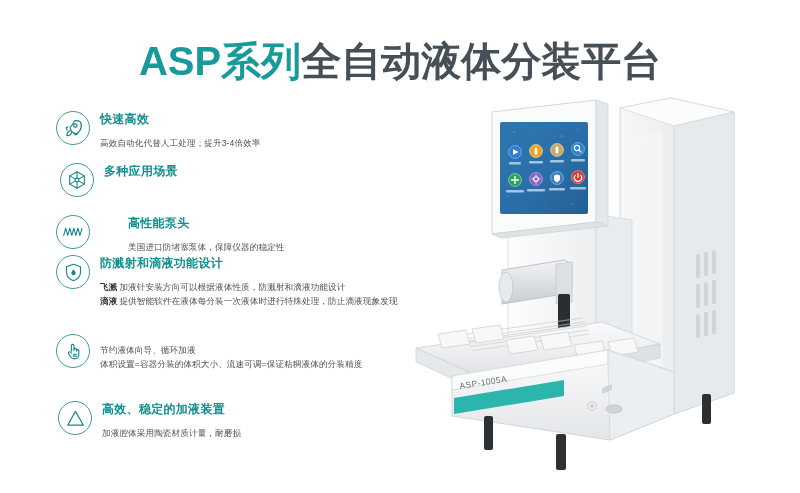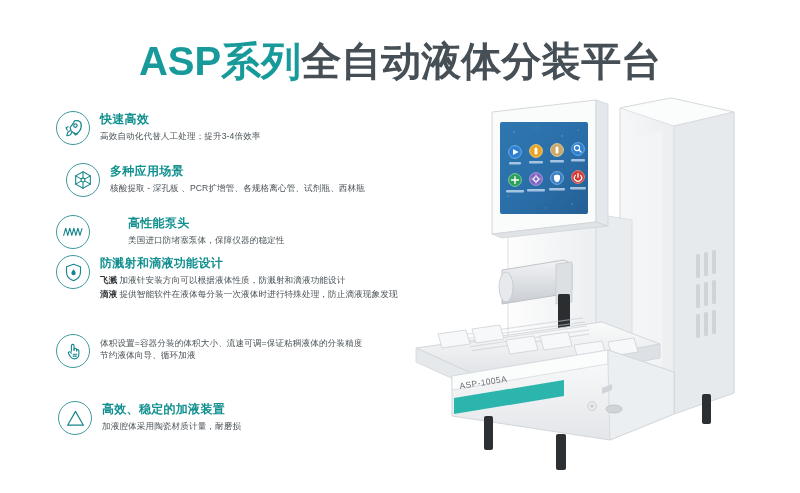"高效自动化代替人工处理；提升3-4倍效率" .f-desc { margin-top: 3px -> 10px }
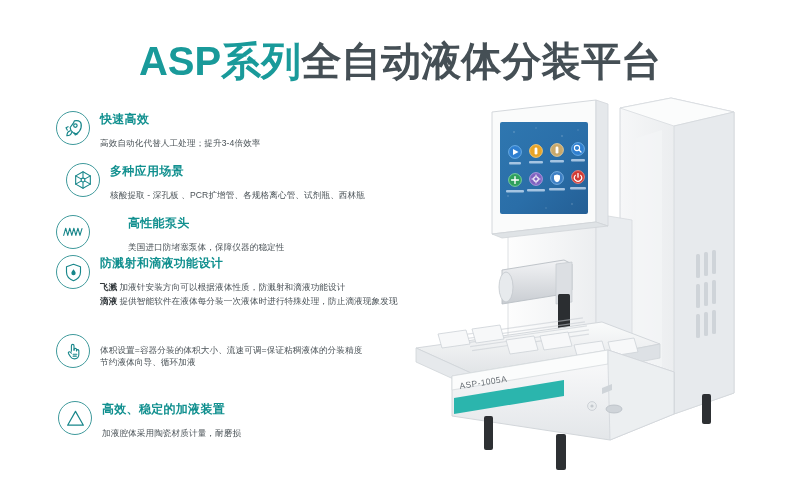"多种应用场景" div.feature { left: 10px -> 4px }
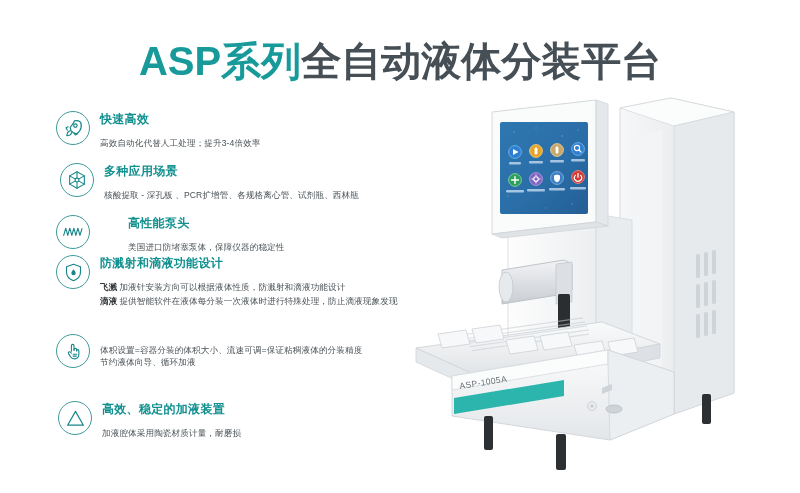"核酸提取 - 深孔板 、PCR扩增管、各规格离心管、试剂瓶、西林瓶" div.f-desc { html: <div> <span><span>核酸提取 - 深孔板 、PCR扩增管、各规格离心管、试剂瓶、西林瓶</span></span> </div> -> none }
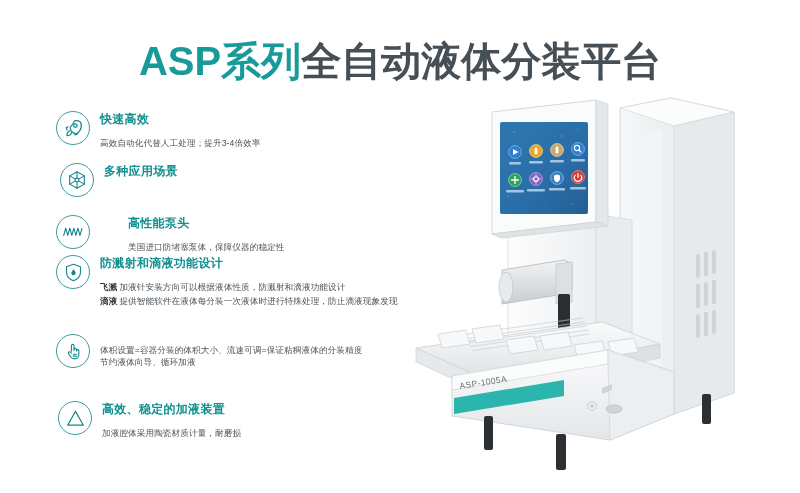"体积设置=容器分装的体积大小、流速可调=保证粘稠液体的分装精度" span.f-desc-line { order: before "节约液体向导、循环加液" -> after "节约液体向导、循环加液" }
